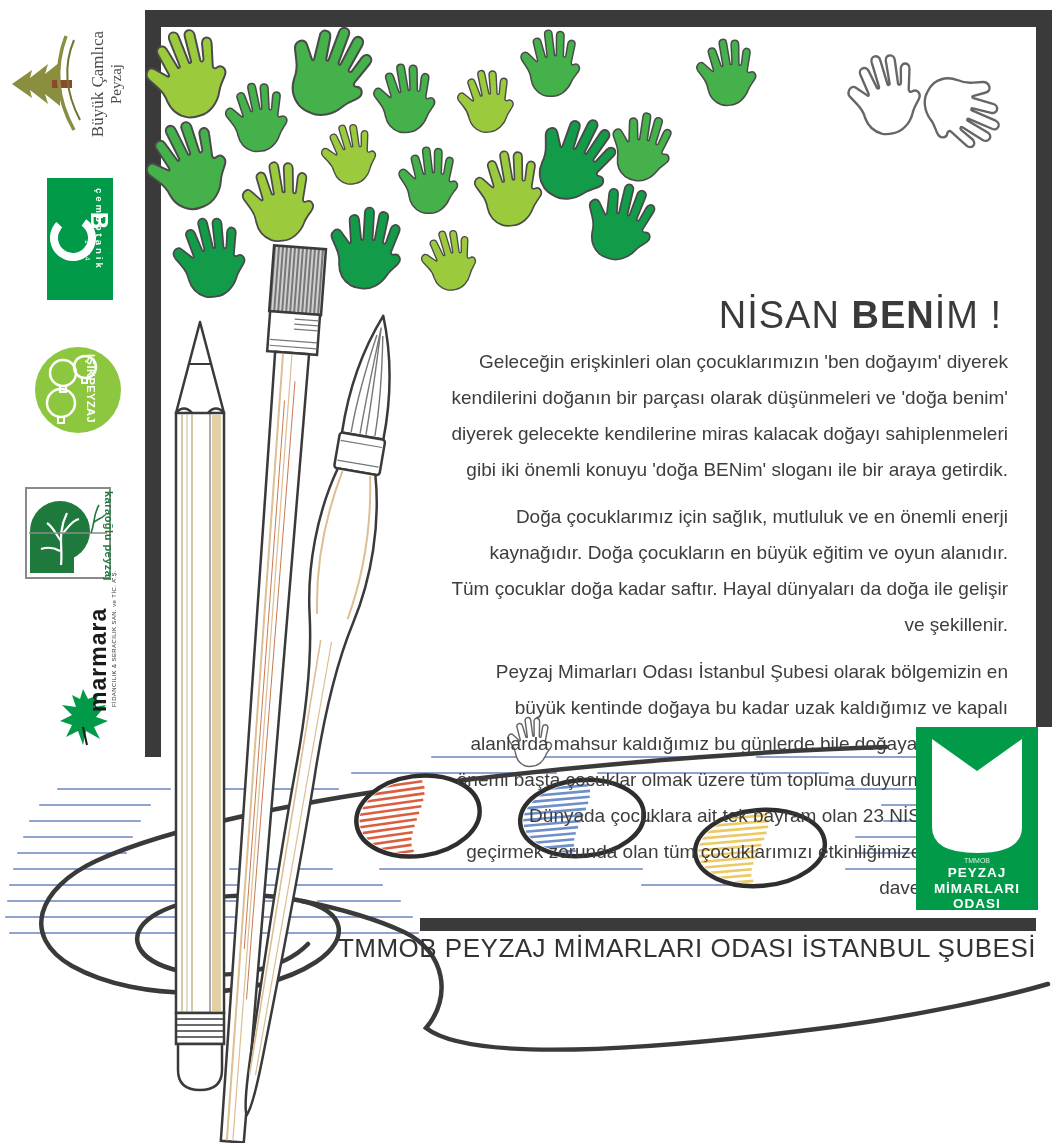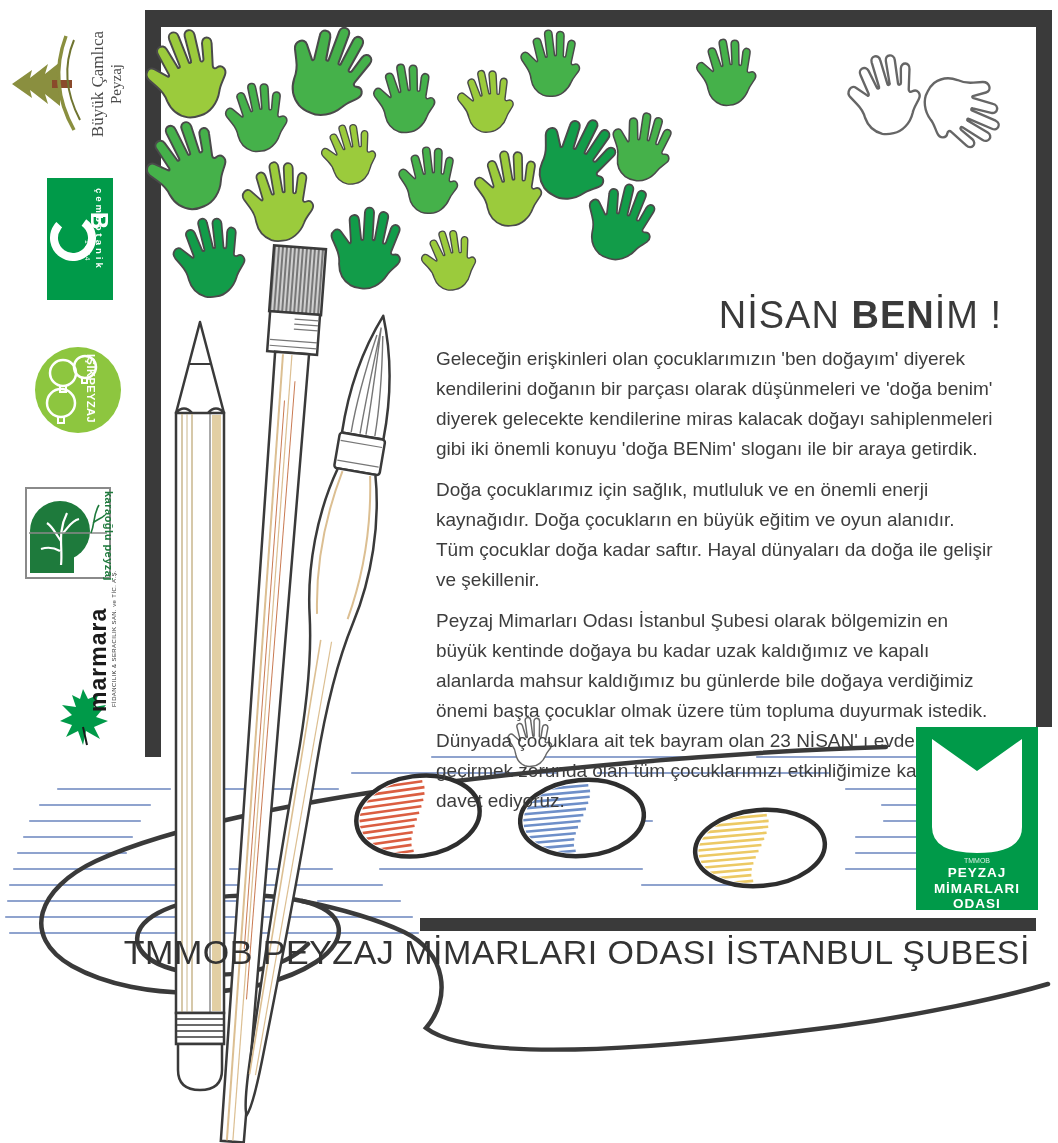"Geleceğin erişkinleri olan" #body-text { line-height: 30px -> 36px; text-align: none -> right }
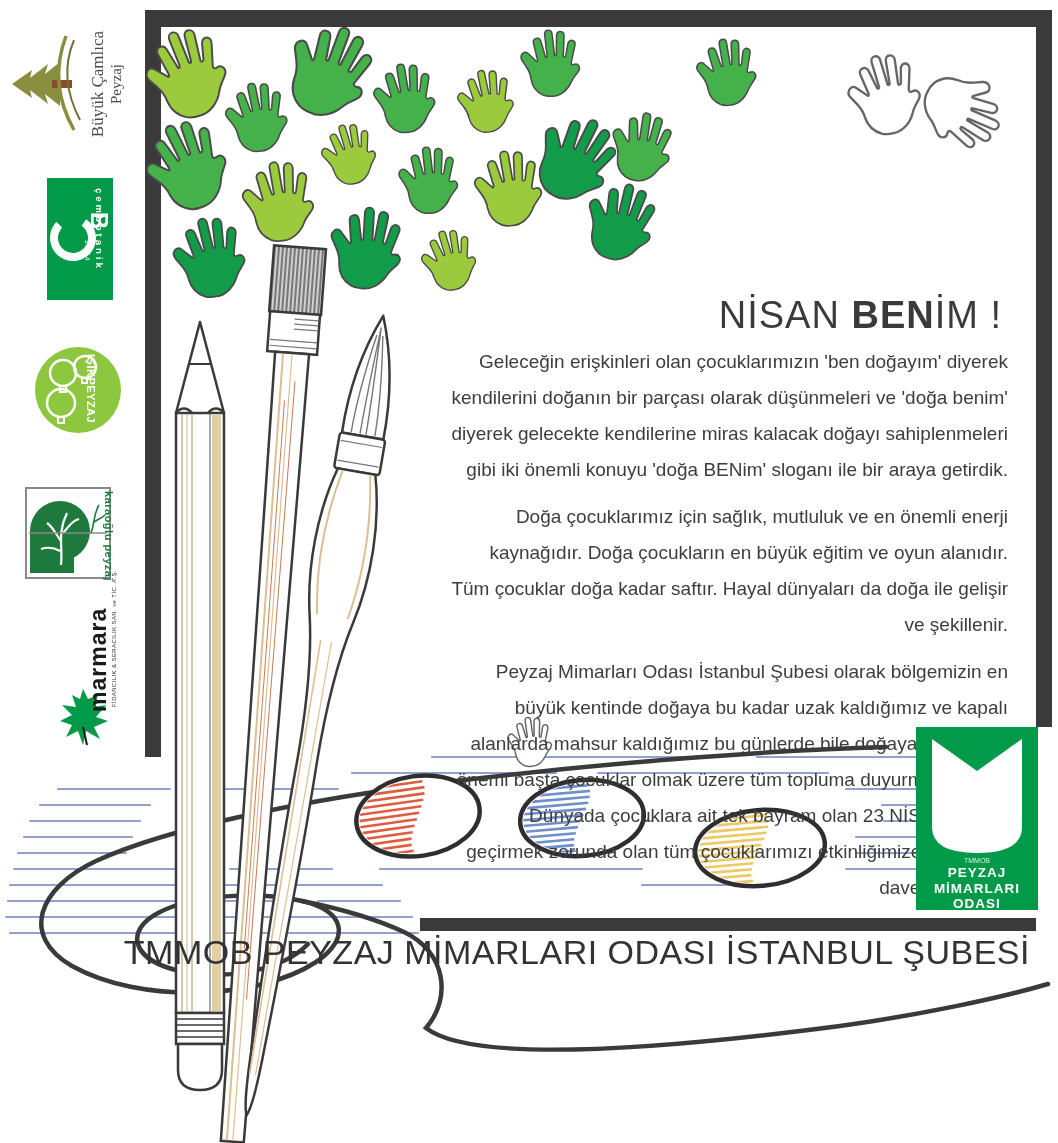"TMMOB PEYZAJ MİMARLARI ODASI İSTANBUL" #footer-org { font-size: 34px -> 26px; right: 28px -> 22px }
